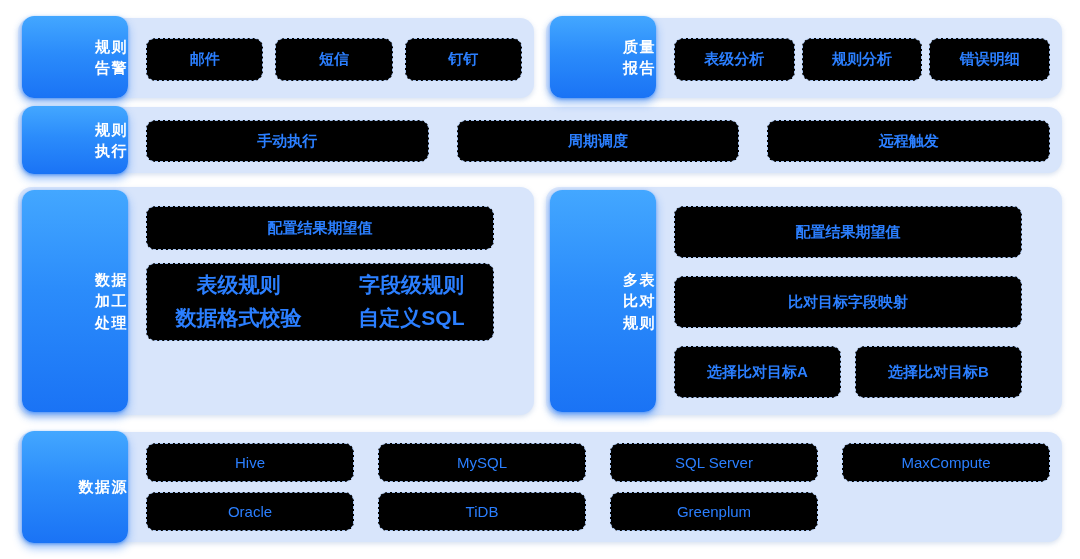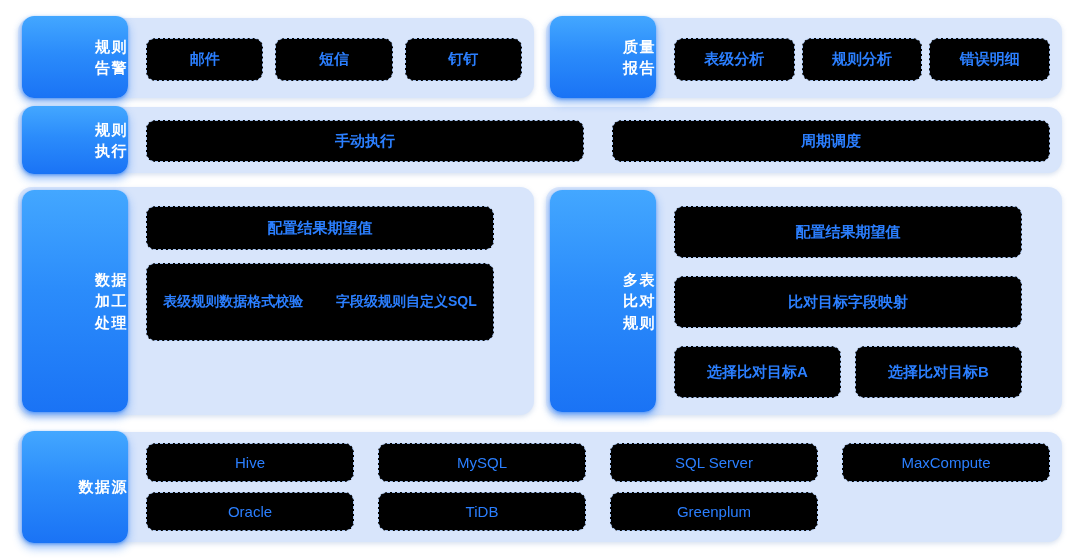"远程触发" div.card { html: none -> <div>远程触发</div> }
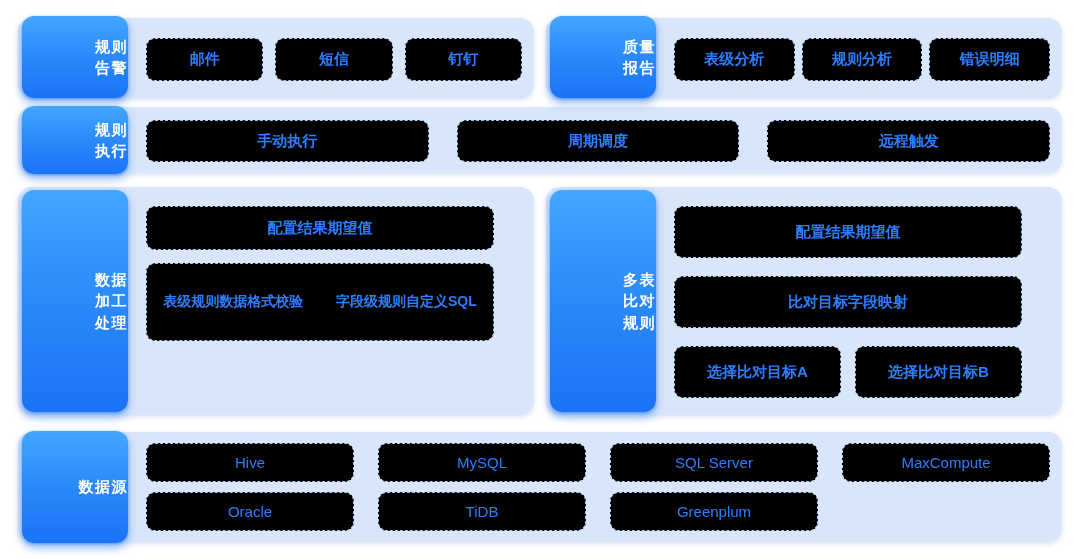"表级规则" .dual-col { flex-direction: none -> column; font-size: 14px -> 21px }
